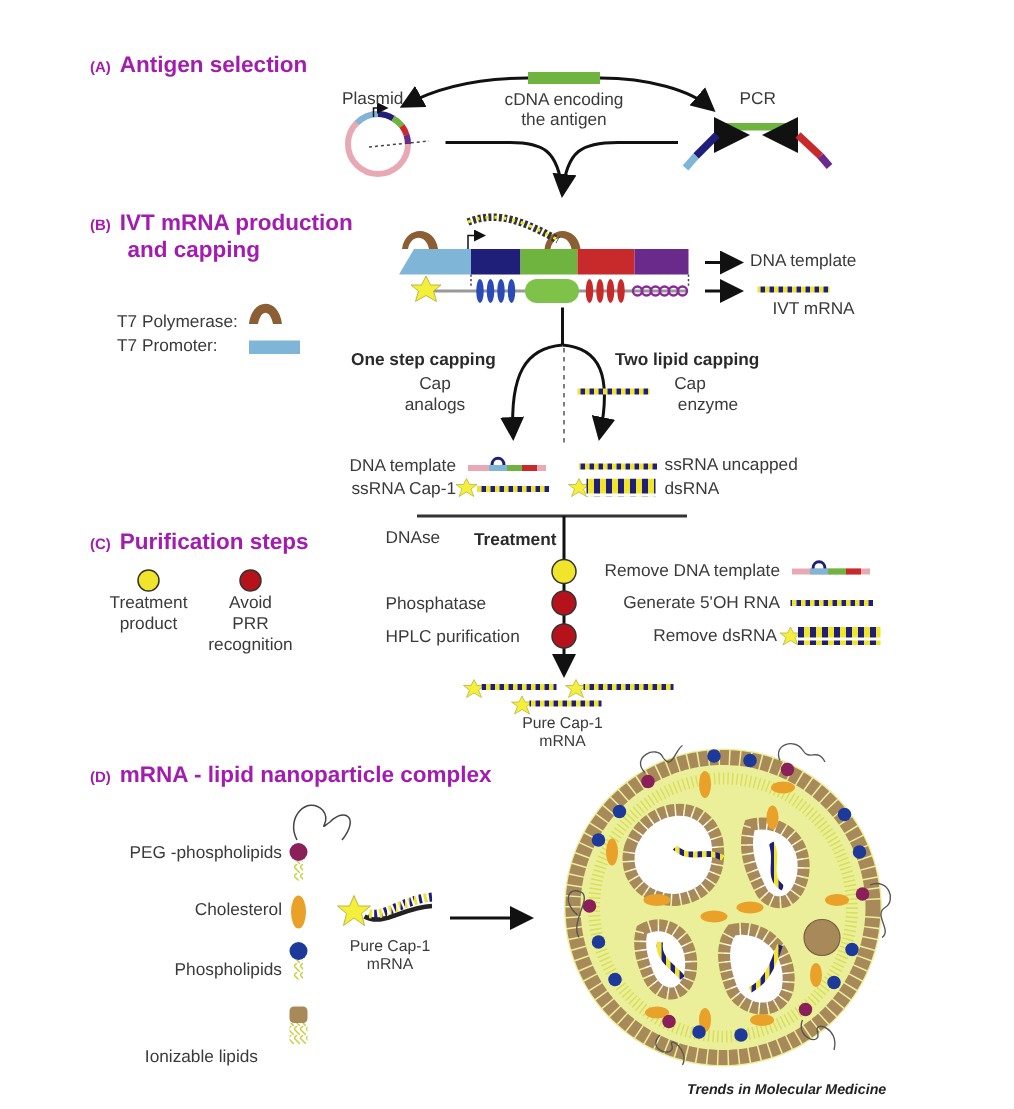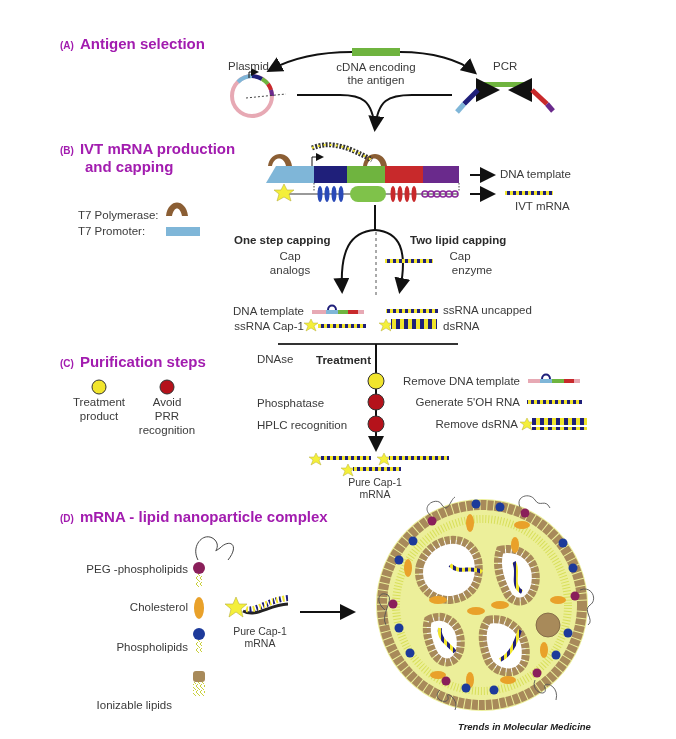"HPLC recognition" div.lbl { text: recognition -> purification }
